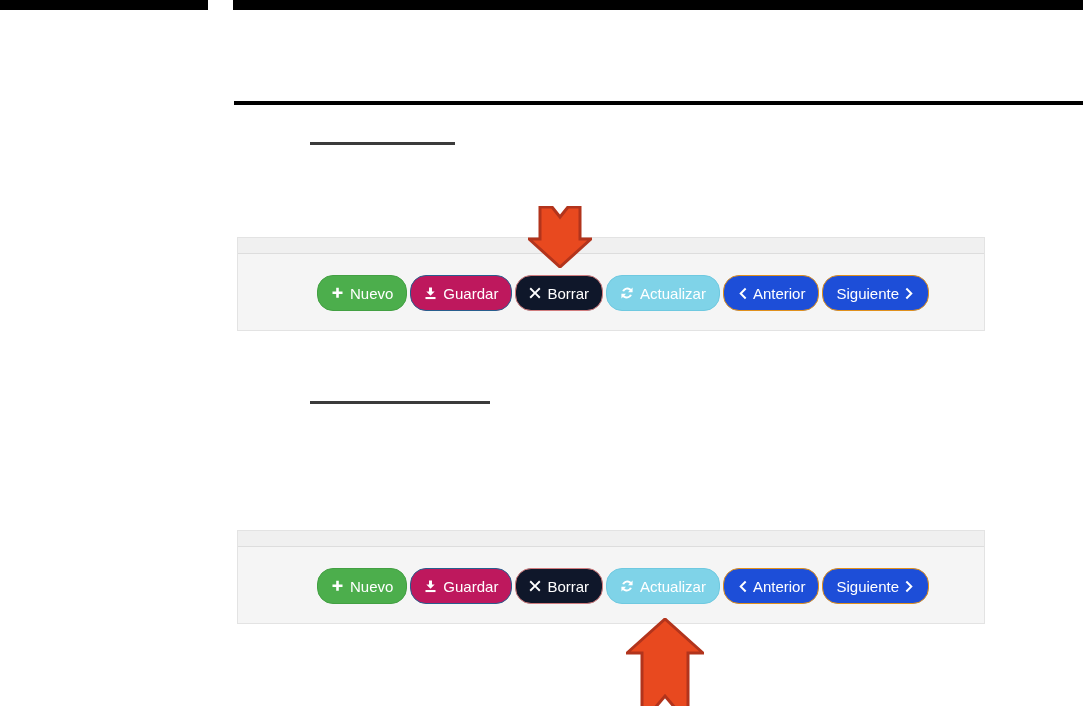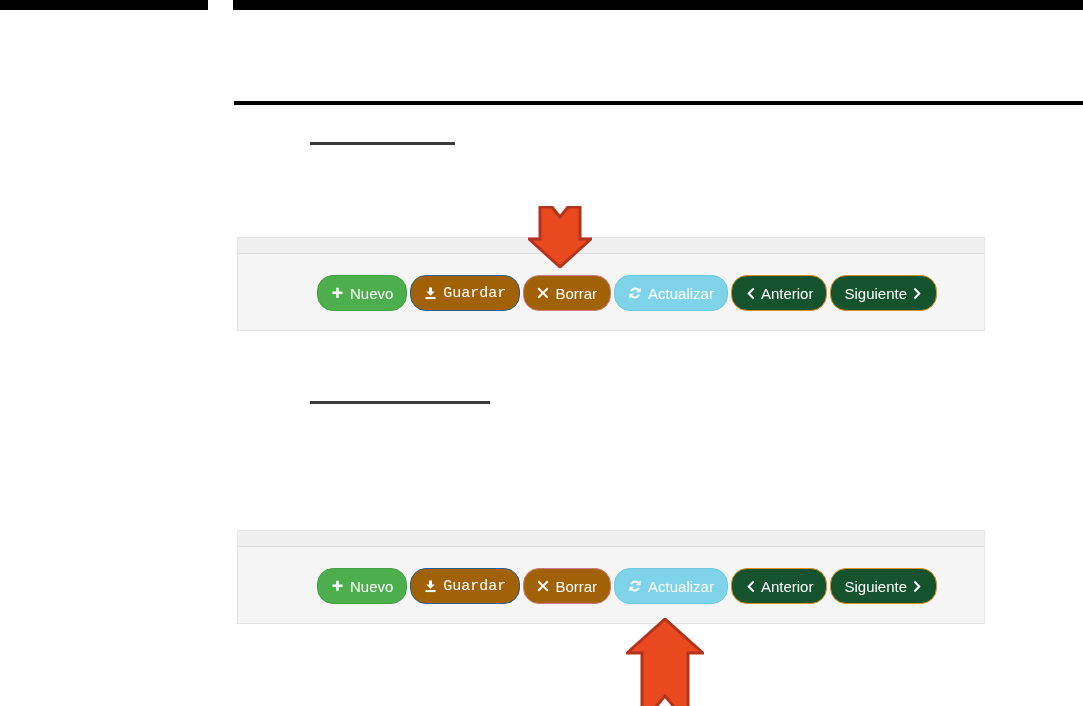"Guardar" .btn-primary { background: #a16207 -> #be185d; font-family: Liberation Mono, monospace -> none }
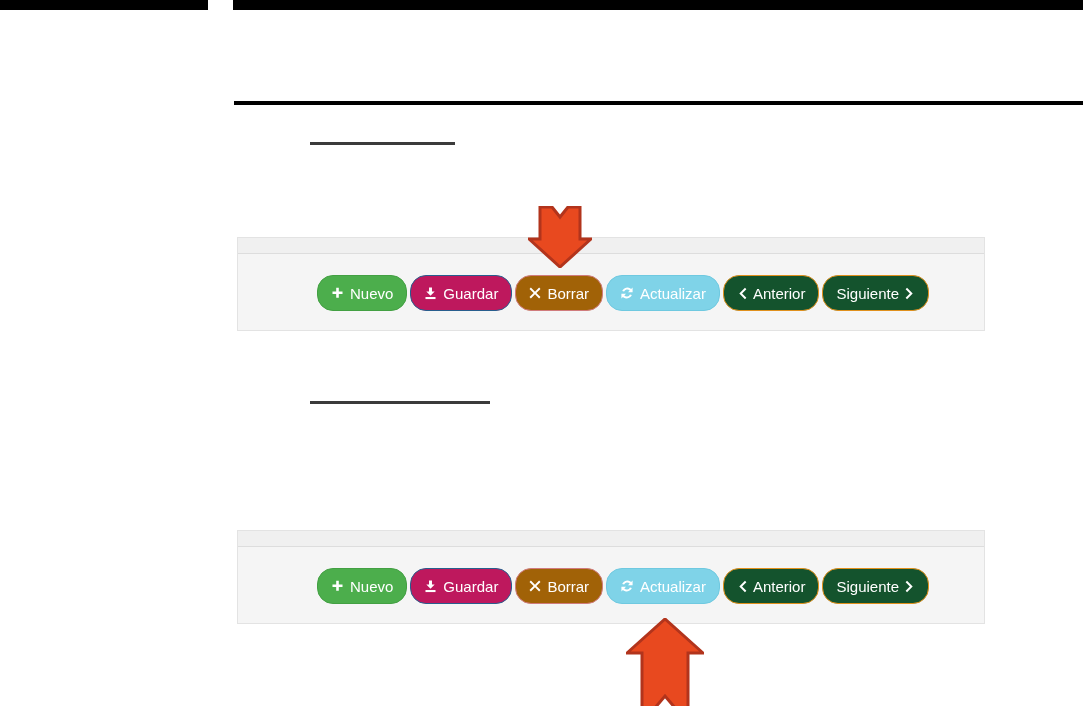"Borrar" .btn-danger { background: #a16207 -> #0f172a }
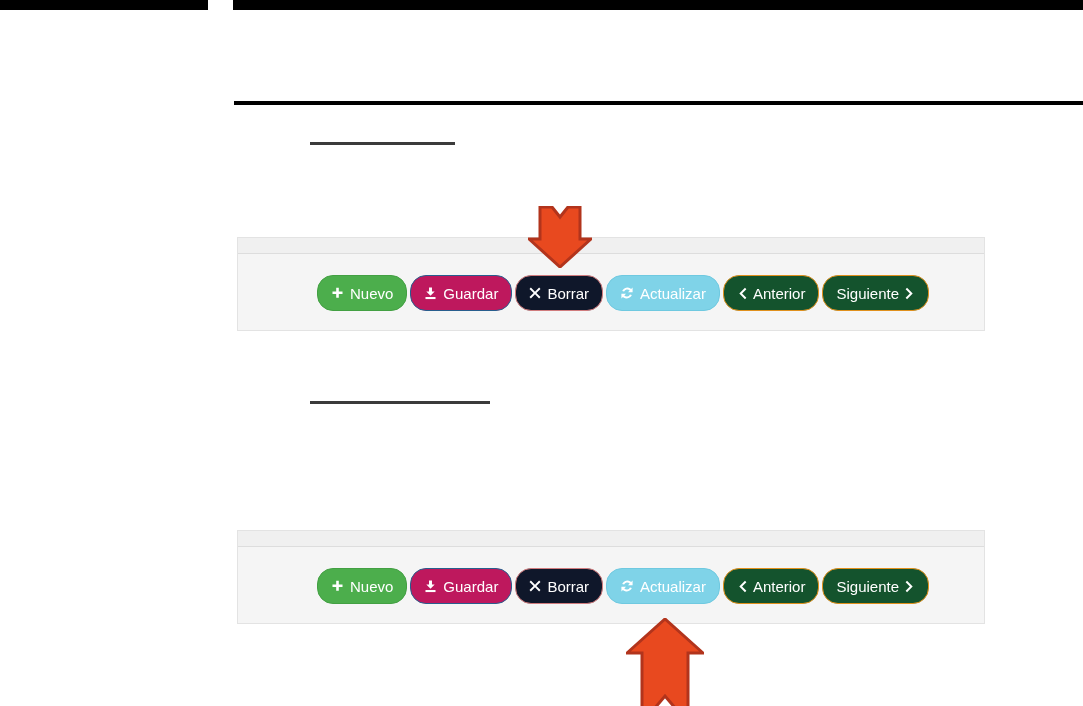"Anterior" .btn-warning { background: #14532d -> #1d4ed8 }
